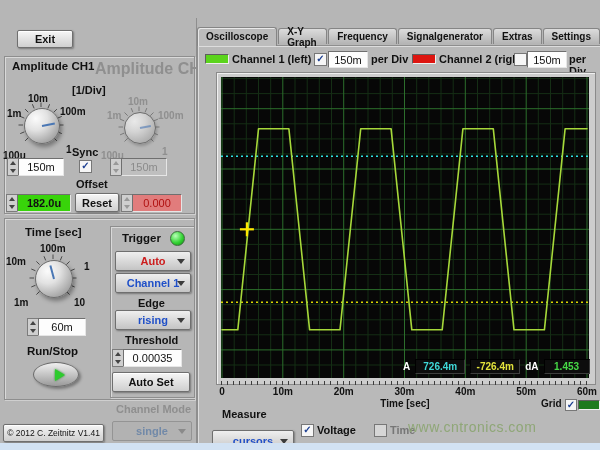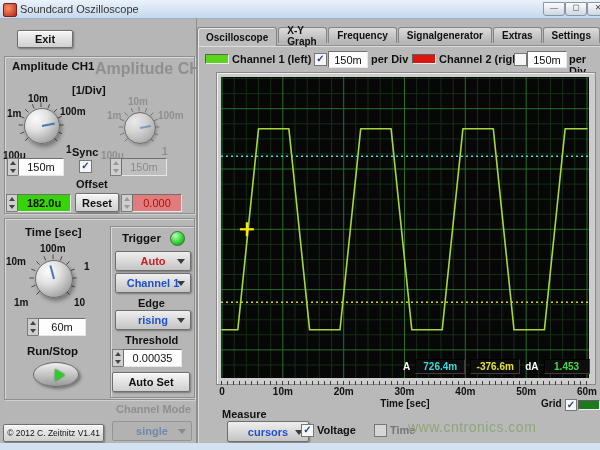"Soundcard Oszilloscope" div.abs { html: <div> <div></div> <div>Soundcard Oszilloscope</div> <div>—</div> <div>▢</div> <div>✕</div> </div> -> none }
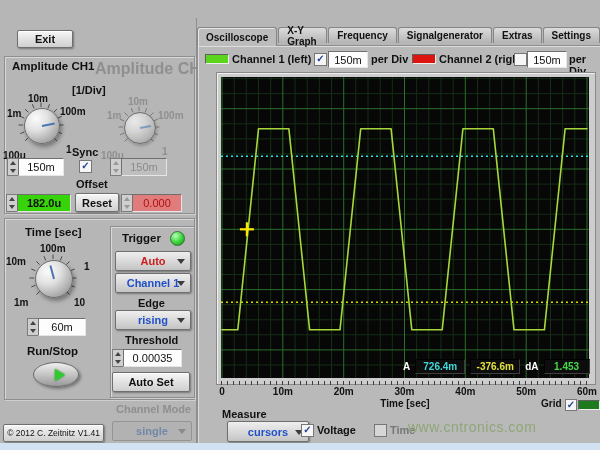"Oscilloscope" .tabbar { align-items: flex-start -> center }
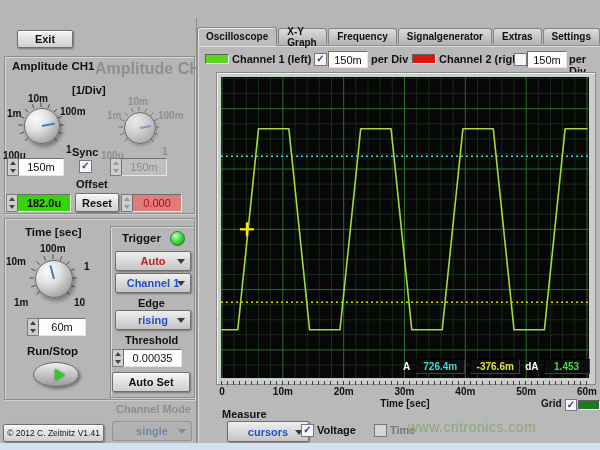"-376.6m" span.rbox { text: -376.6m -> -726.4m }
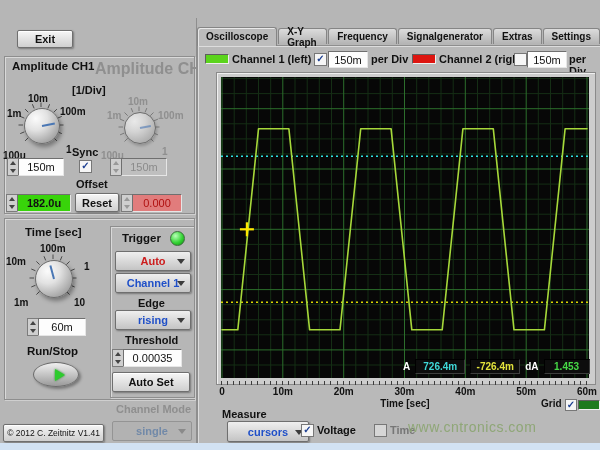"cursors" div.abs { margin-left: 15px -> none; top: 421px -> 430px }
